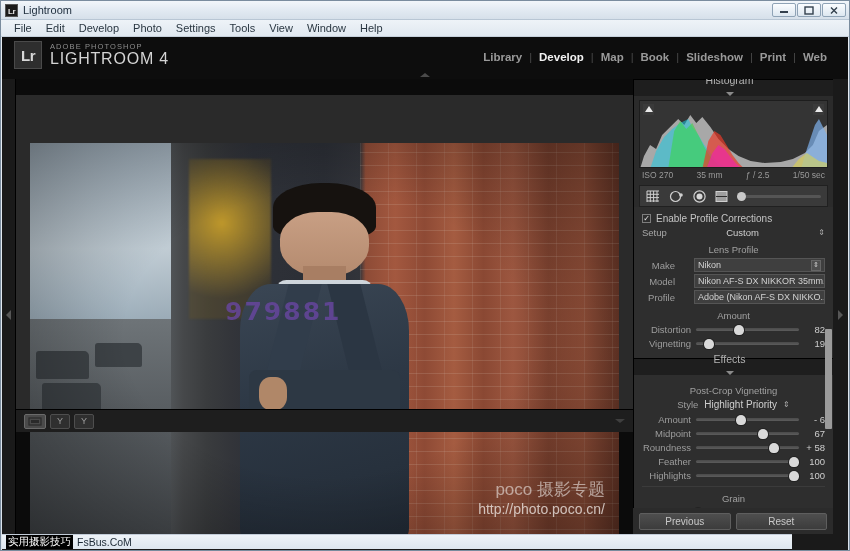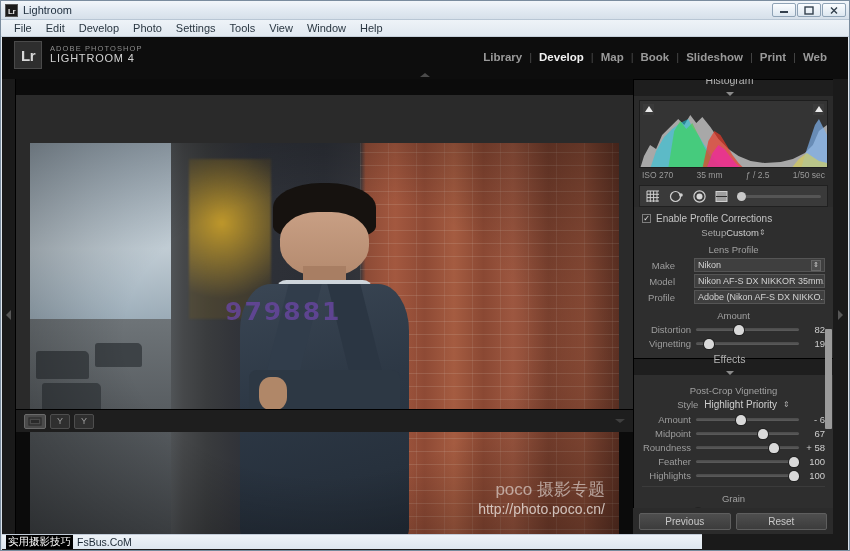"LIGHTROOM 4" #plate-main { font-size: 11px -> 16px }
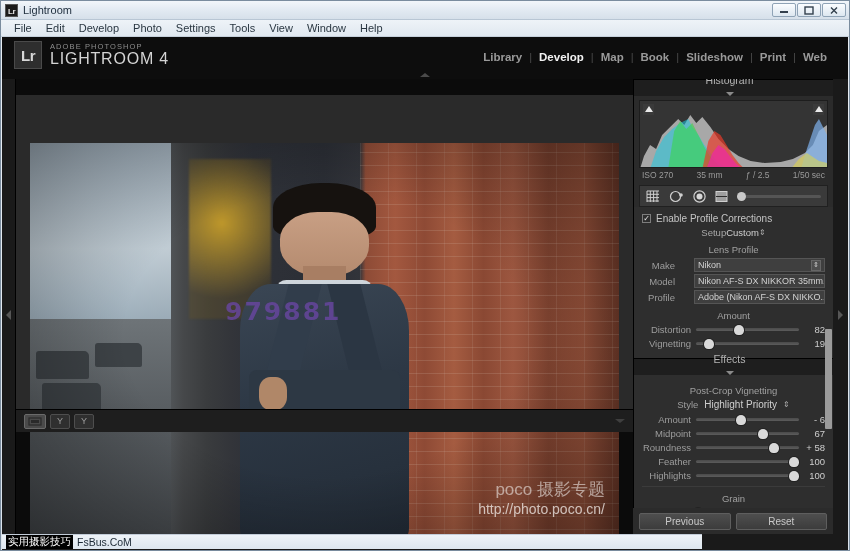"Setup" div.kv-row { justify-content: center -> space-between }
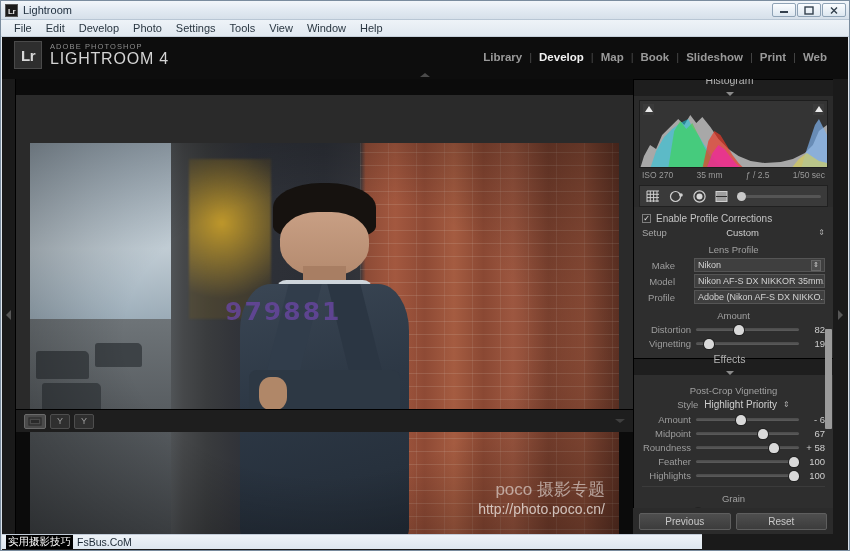"实用摄影技巧" #statusbar { width: 700px -> 790px }
